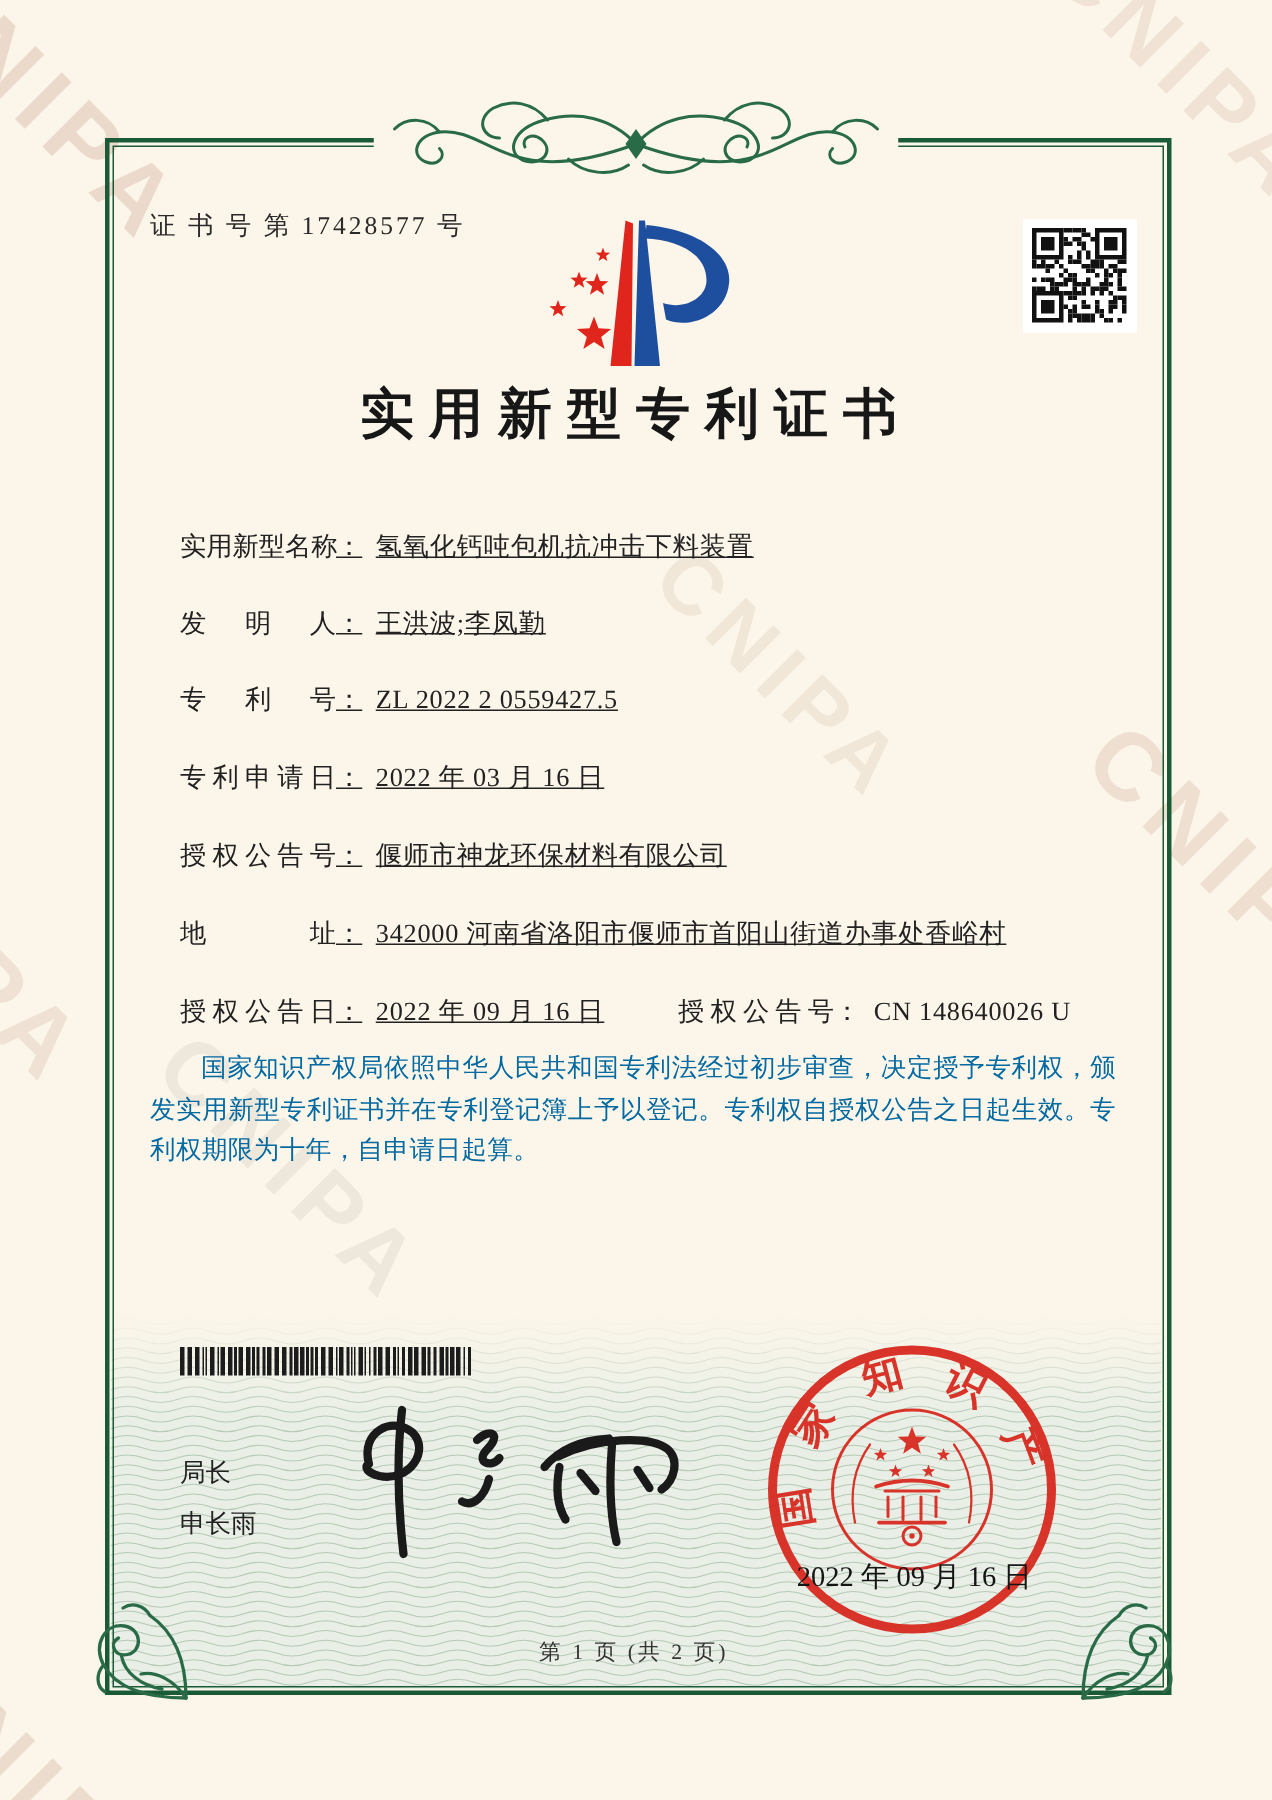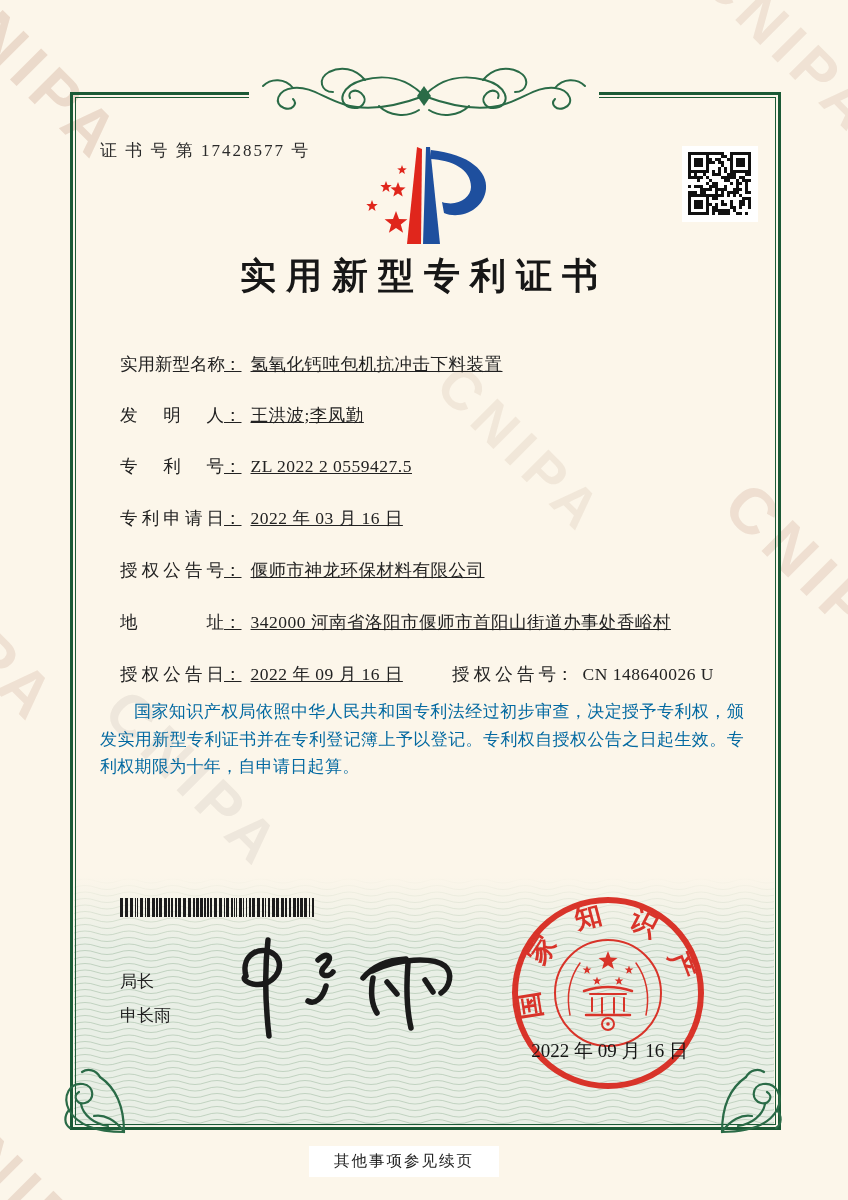"第 1 页 (共 2" div.pageinfo { html: none -> <div>第 1 页 (共 2 页)</div> }
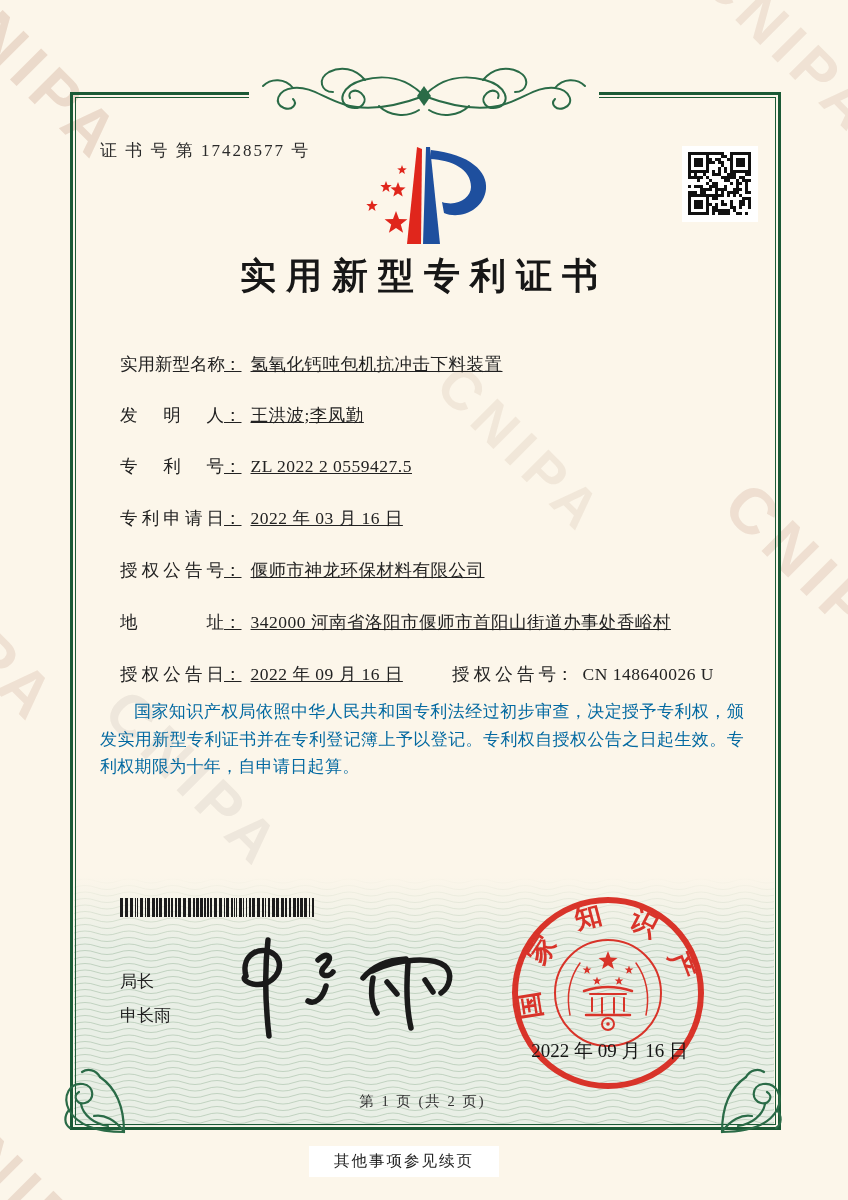"其他事项参见续页" div.note { html: <div>其他事项参见续页</div> -> none }
